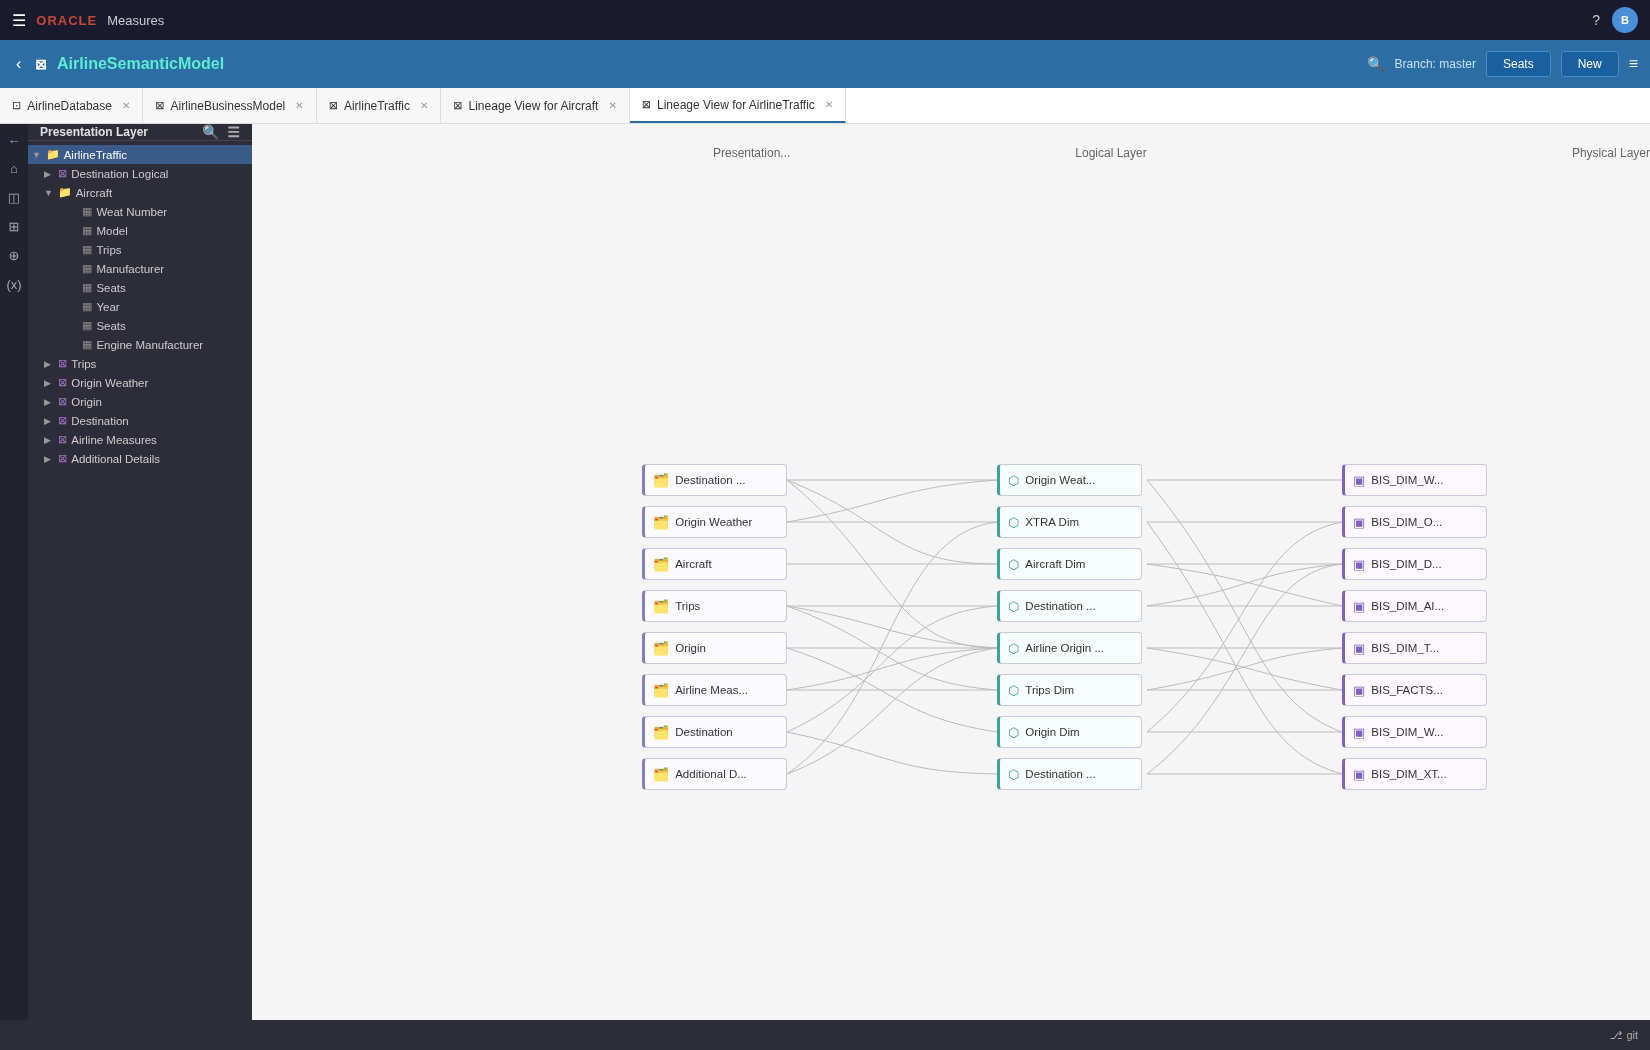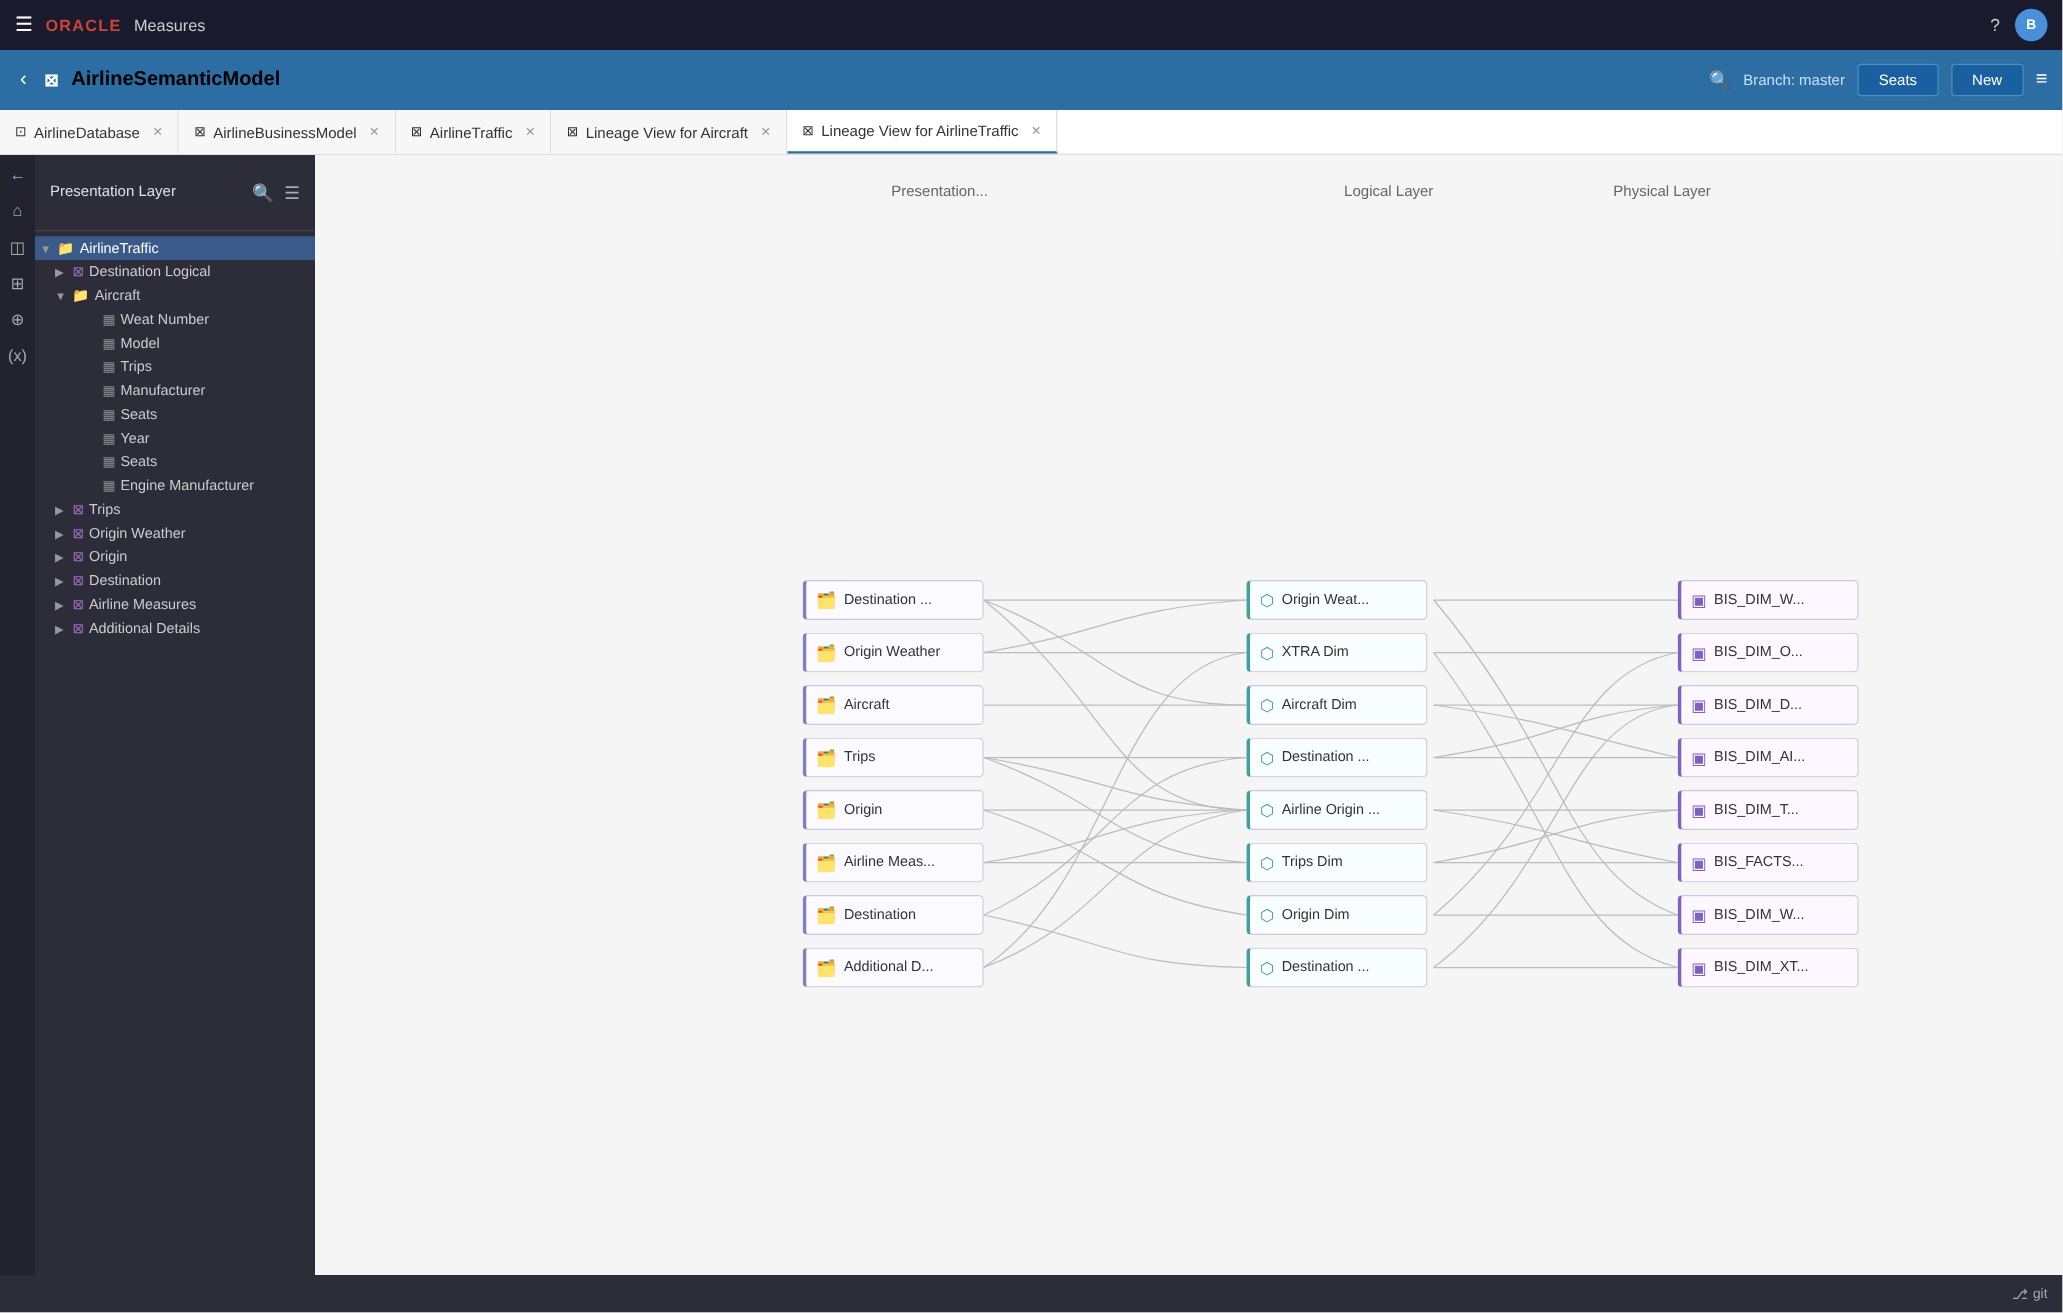"AirlineSemanticModel" .model-title { color: #000000 -> #5eead4 }
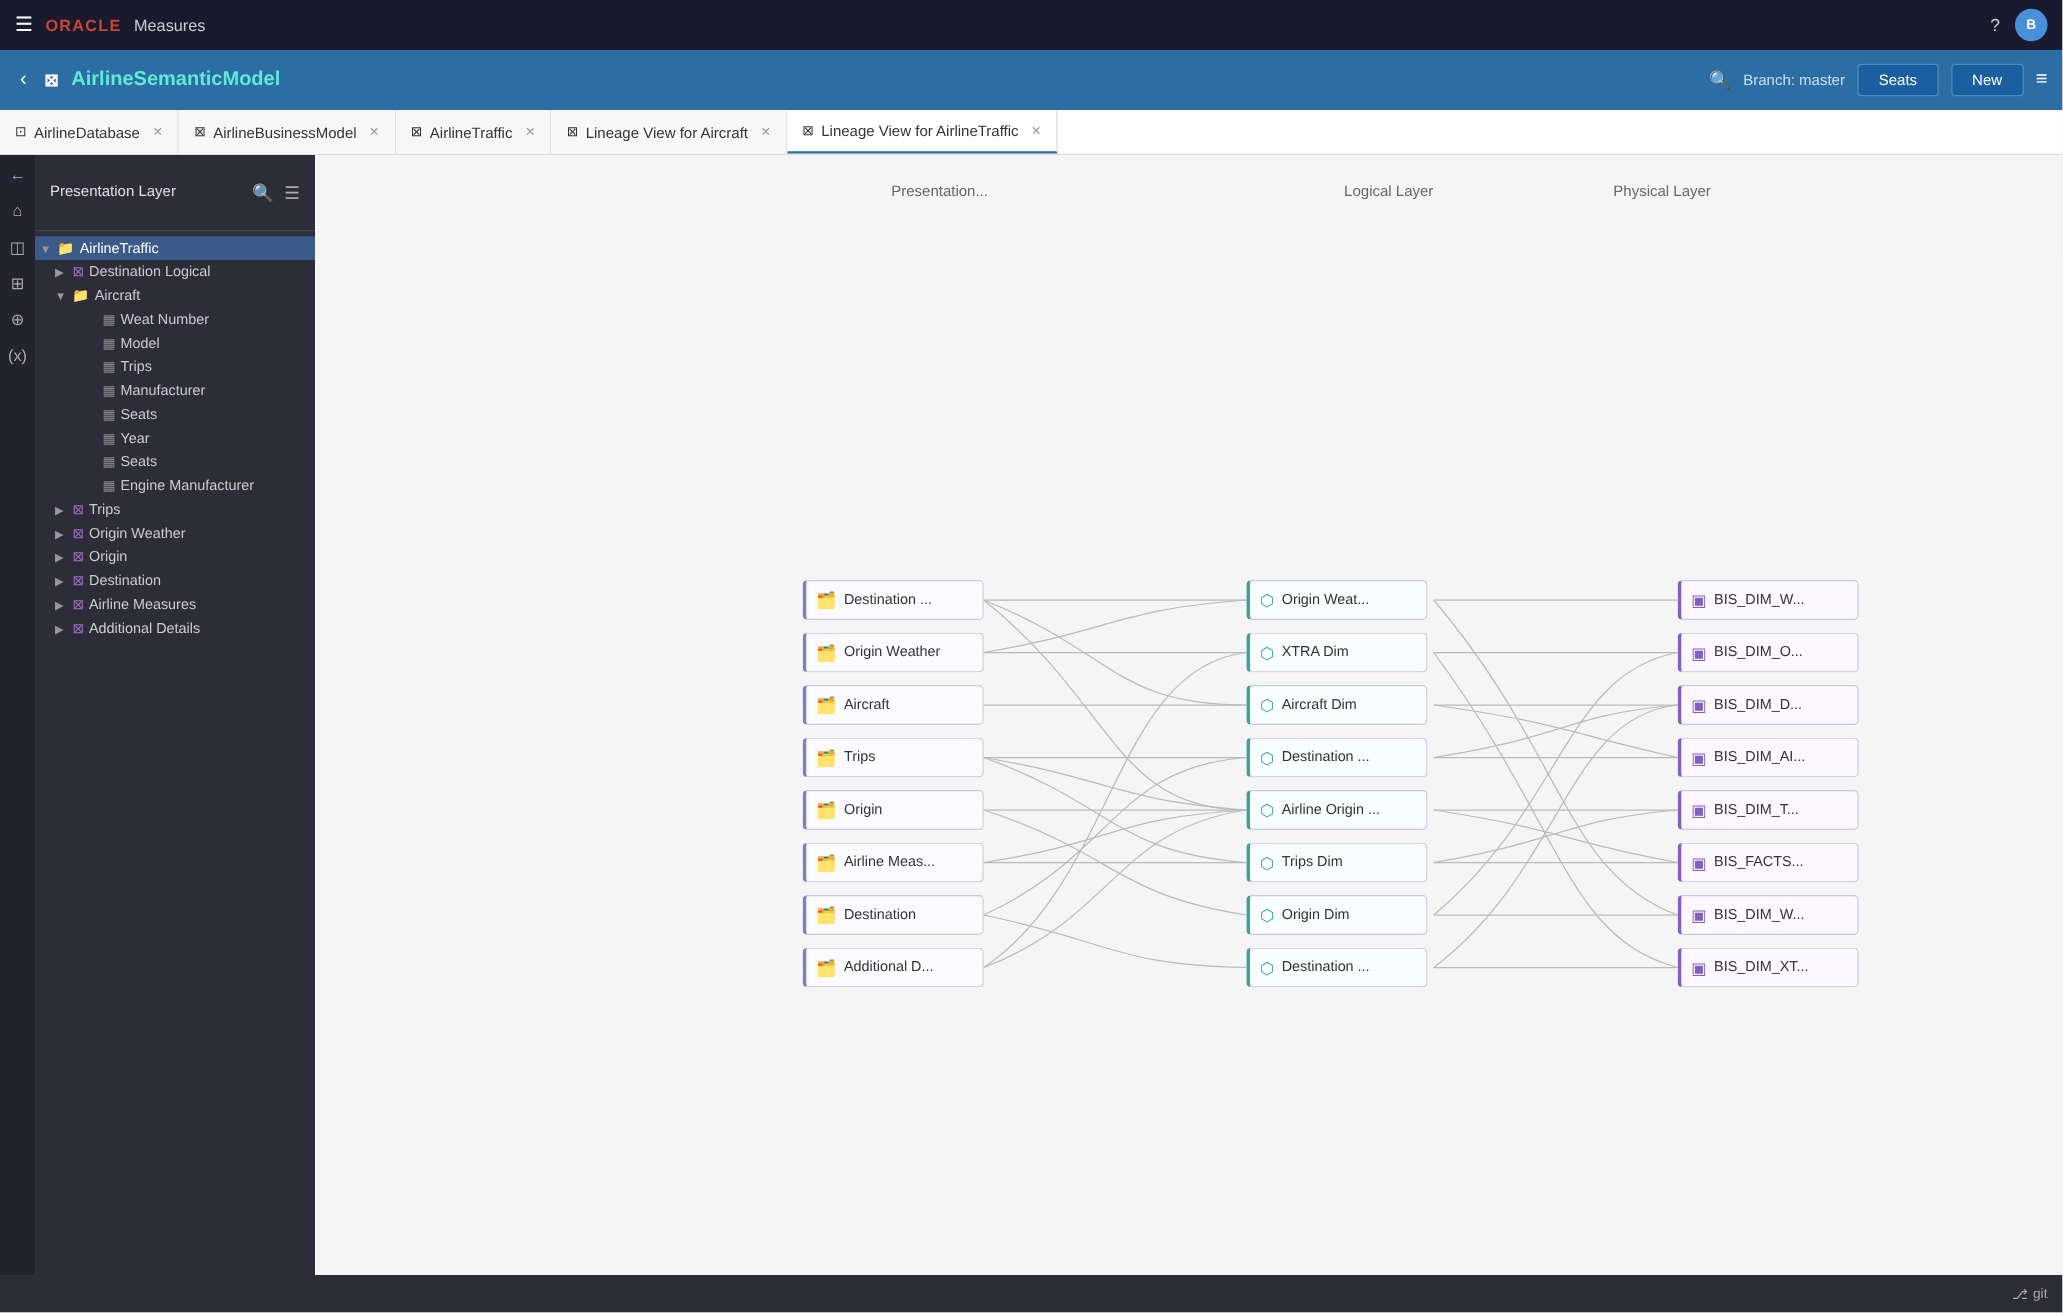"Presentation Layer" .sidebar-header { align-items: flex-start -> center; font-weight: 400 -> 700; padding: 22px 12px -> 0 12px }
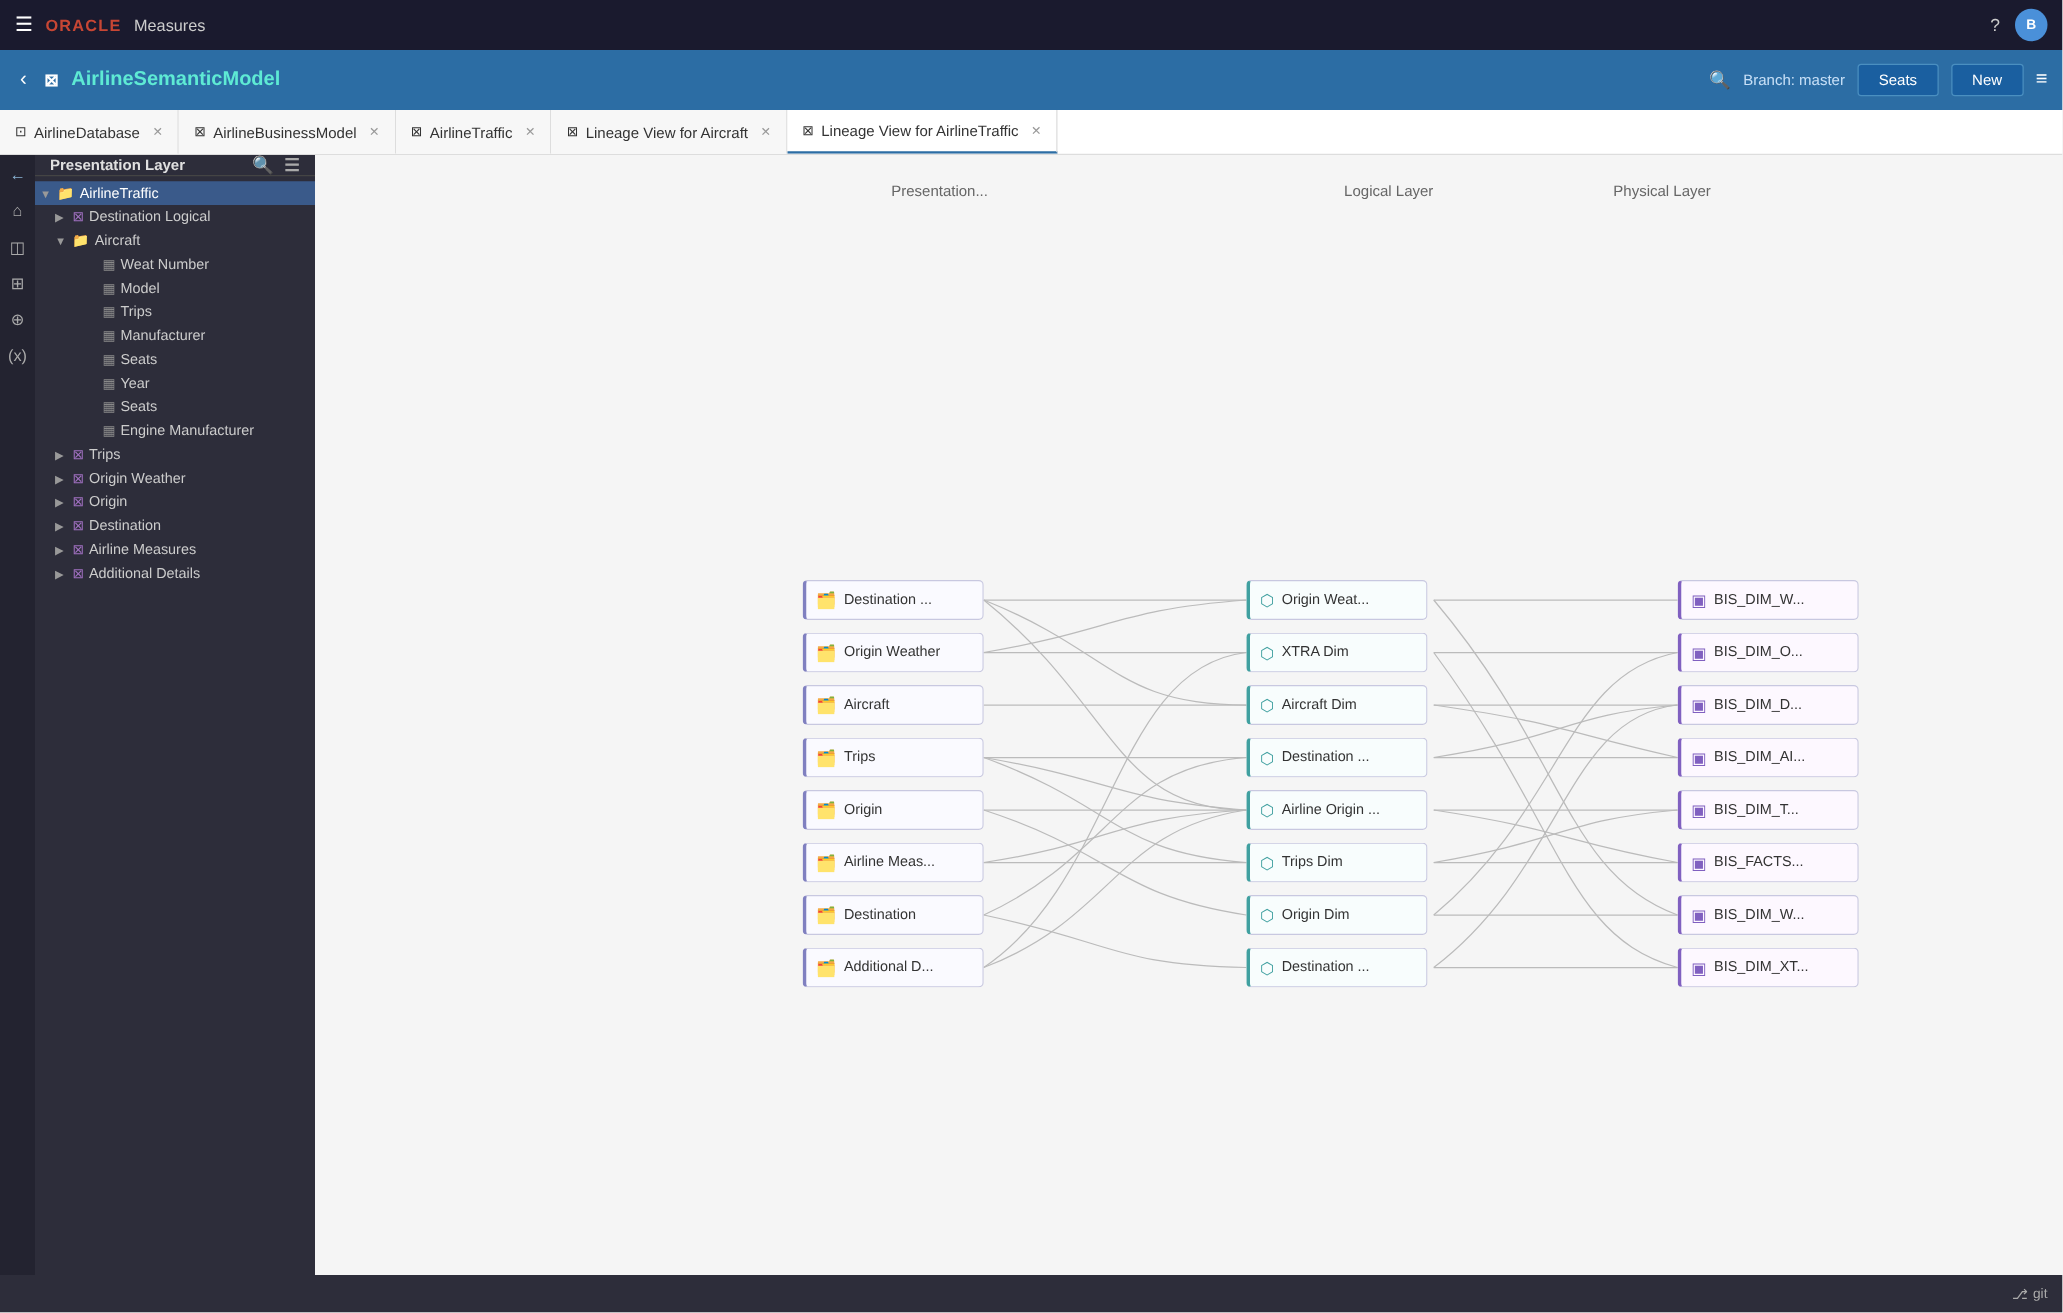"Physical Layer" div { text-align: left -> right }
